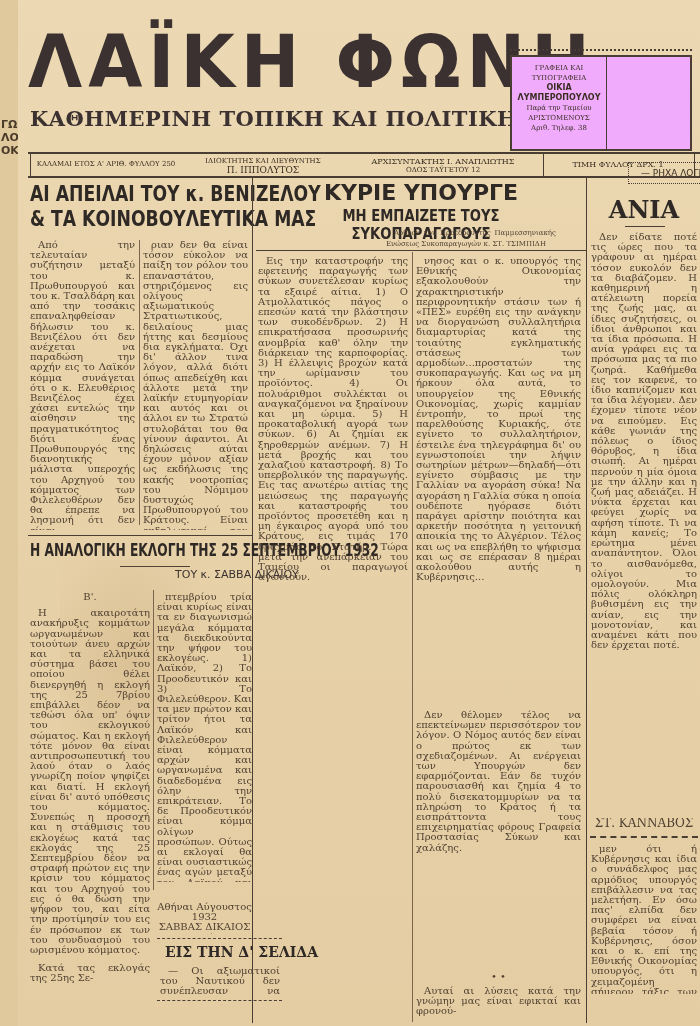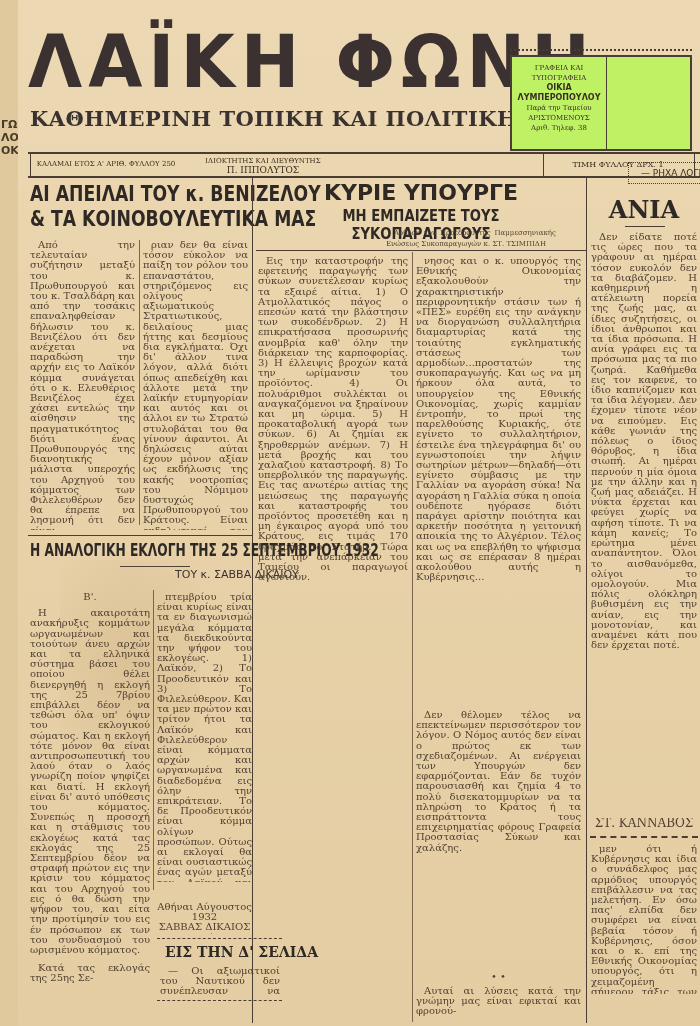"ΓΡΑΦΕΙΑ ΚΑΙ ΤΥΠΟΓΡΑΦΕΙΑ" .datebox { background: #bef264 -> #f0abfc }
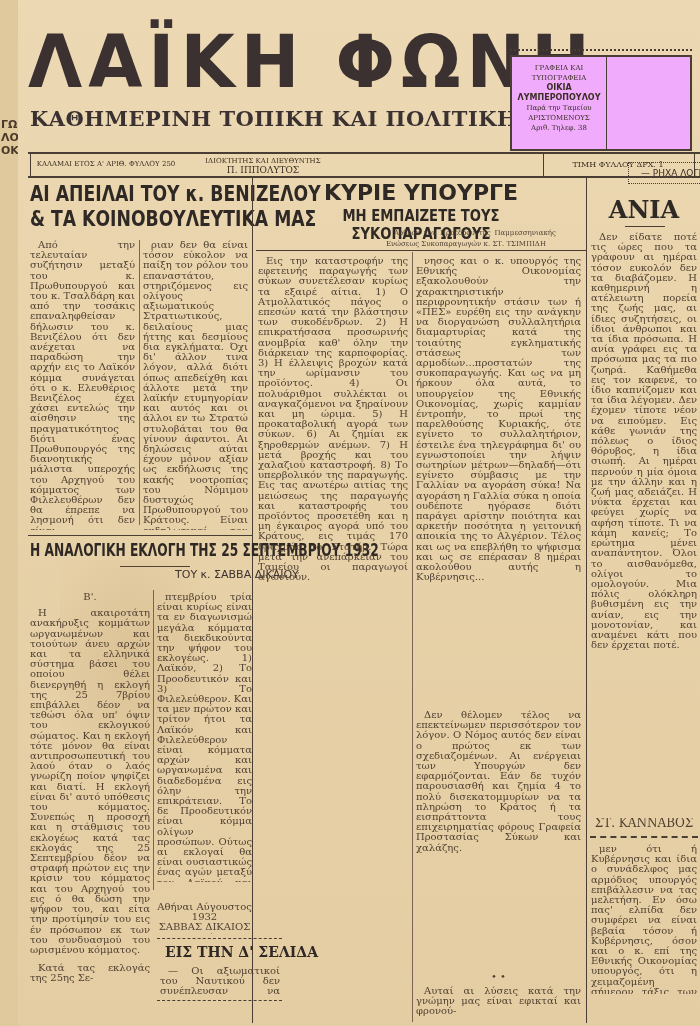"ΑΡΧΙΣΥΝΤΑΚΤΗΣ Ι. ΑΝΑΠΛΙΩΤΗΣ" div.cell { html: none -> <div> <div>ΑΡΧΙΣΥΝΤΑΚΤΗΣ Ι. ΑΝΑΠΛΙΩΤΗΣ</div> <div>ΟΔΟΣ ΤΑΫΓΕΤΟΥ 12</div> </div> }
